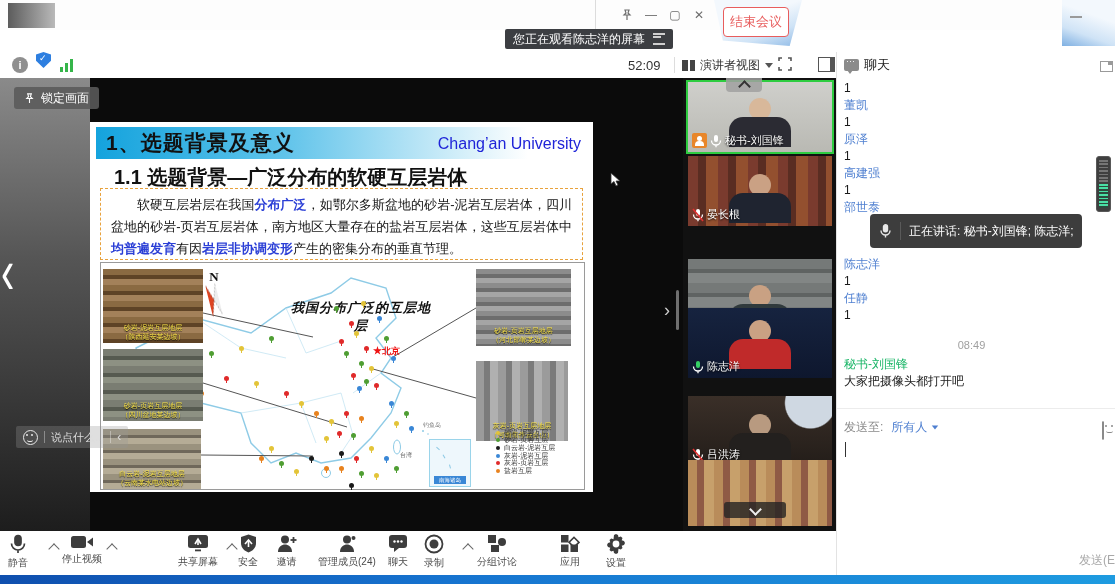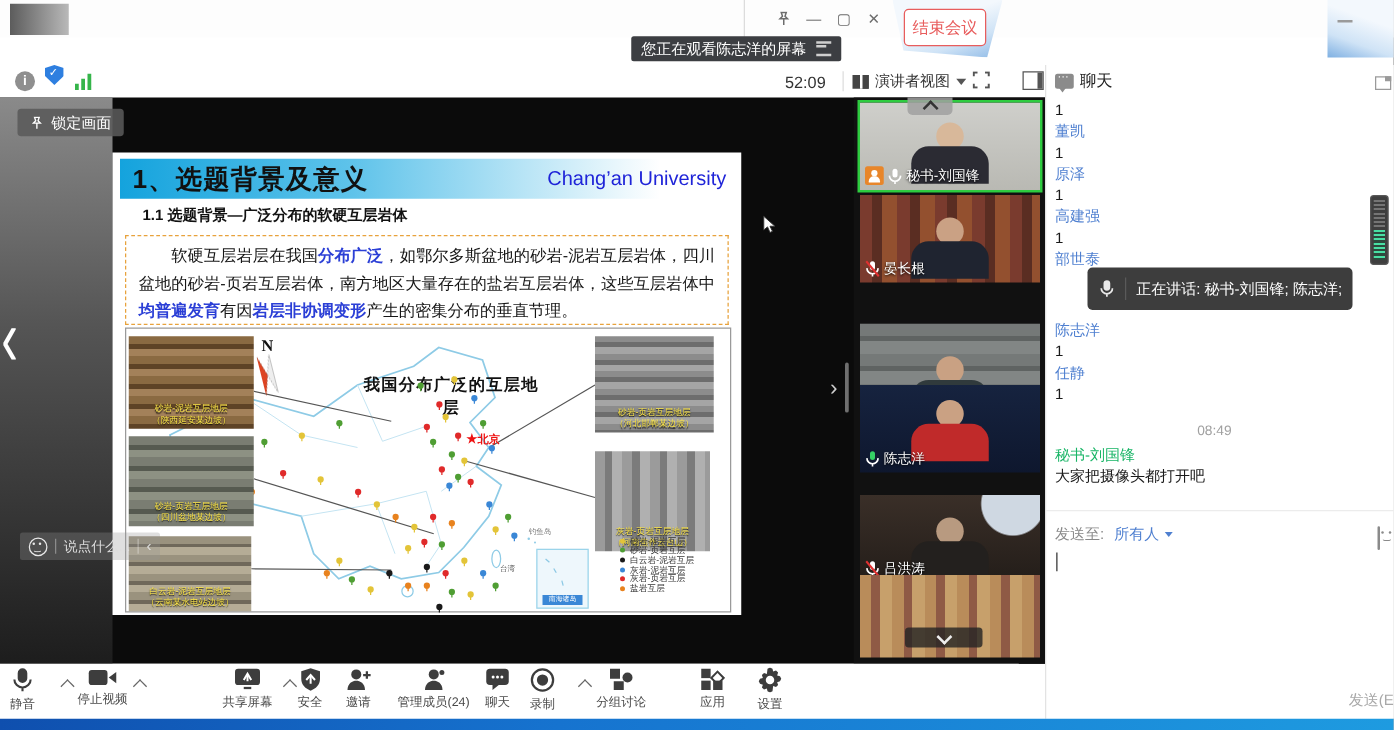"1.1 选题背景—广泛分布的软硬互层岩体" #slide-sub { font-size: 12px -> 20px }
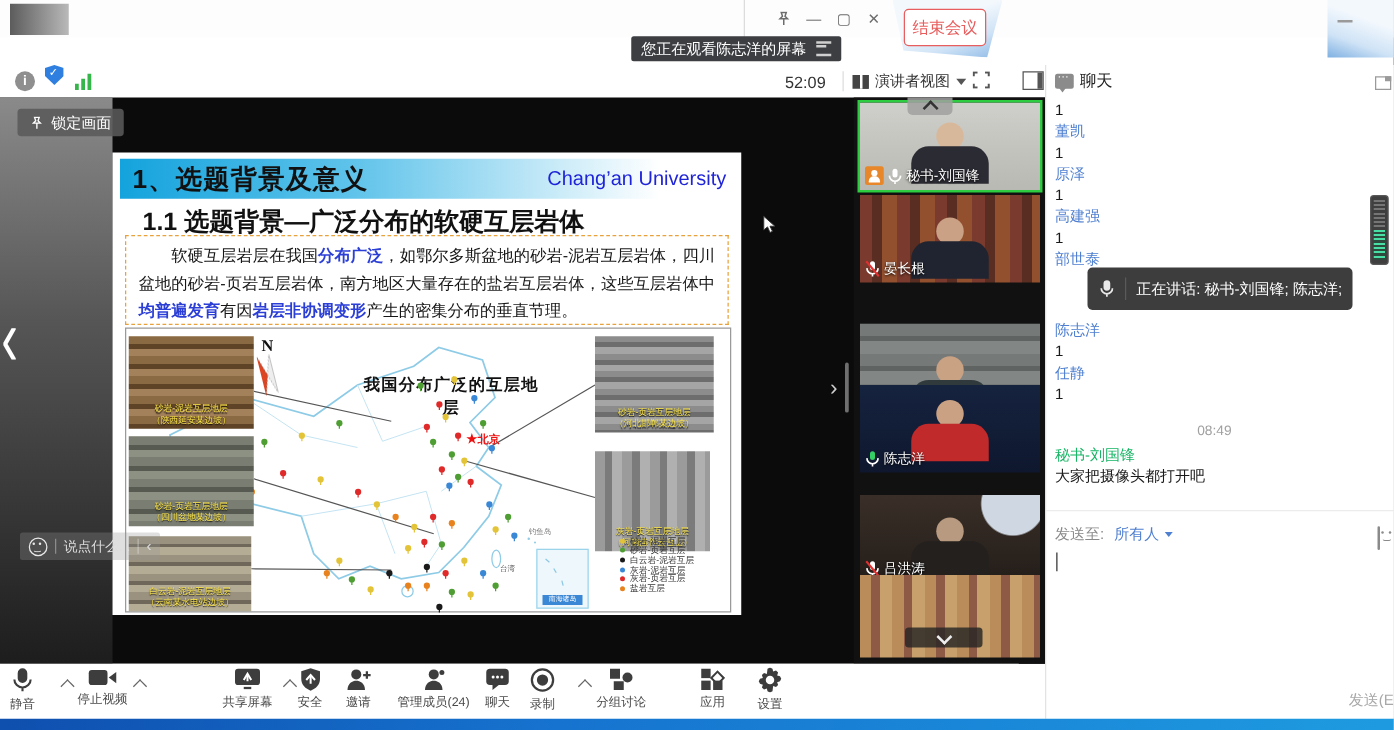"我国分布广泛的互层地层" #map-title { font-style: none -> italic }
